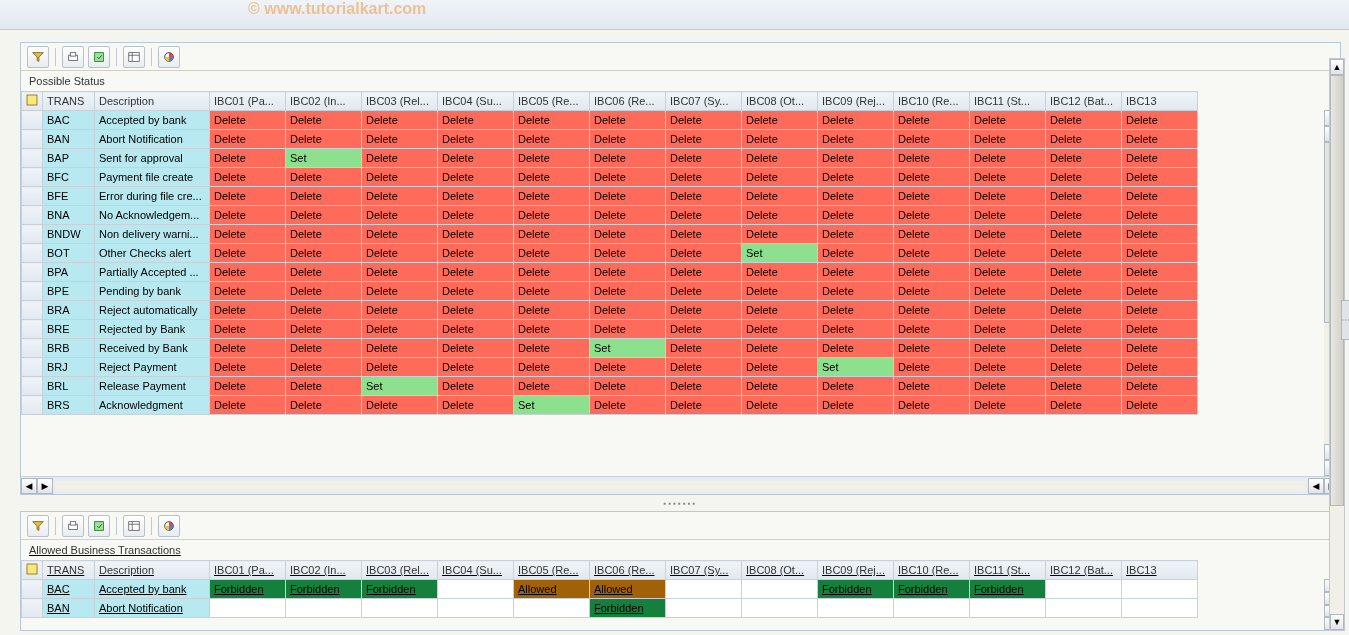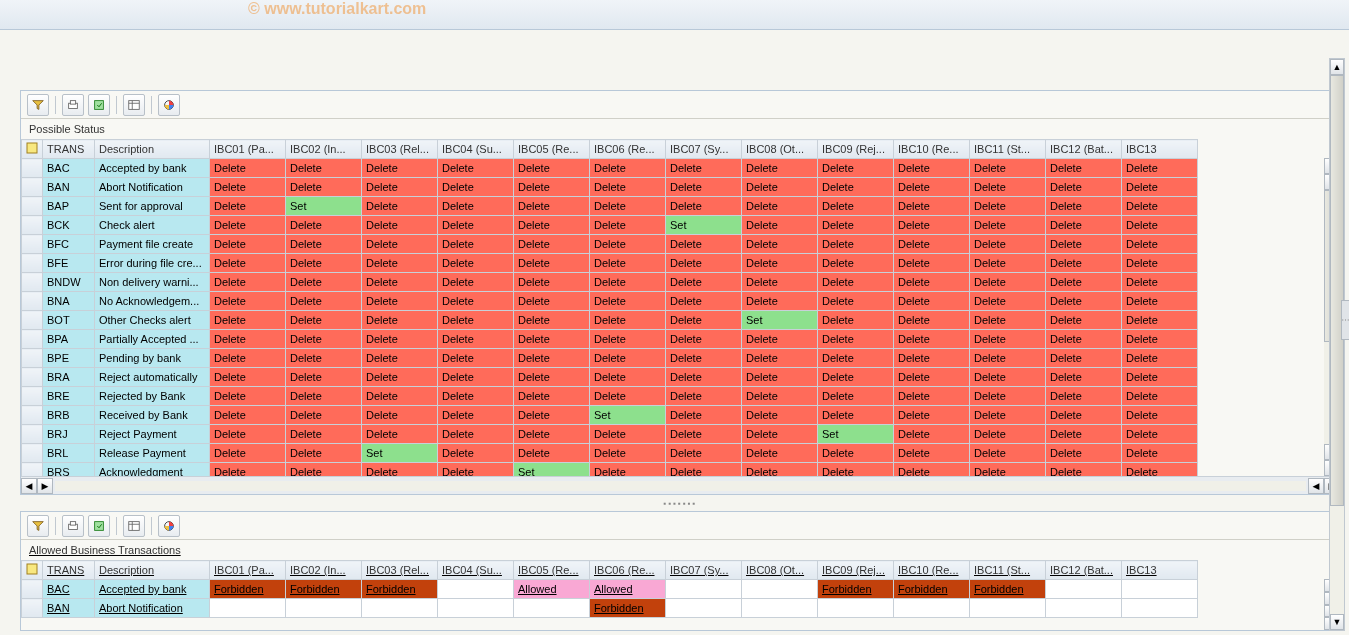"Possible Status" .content { margin-top: 48px -> none }
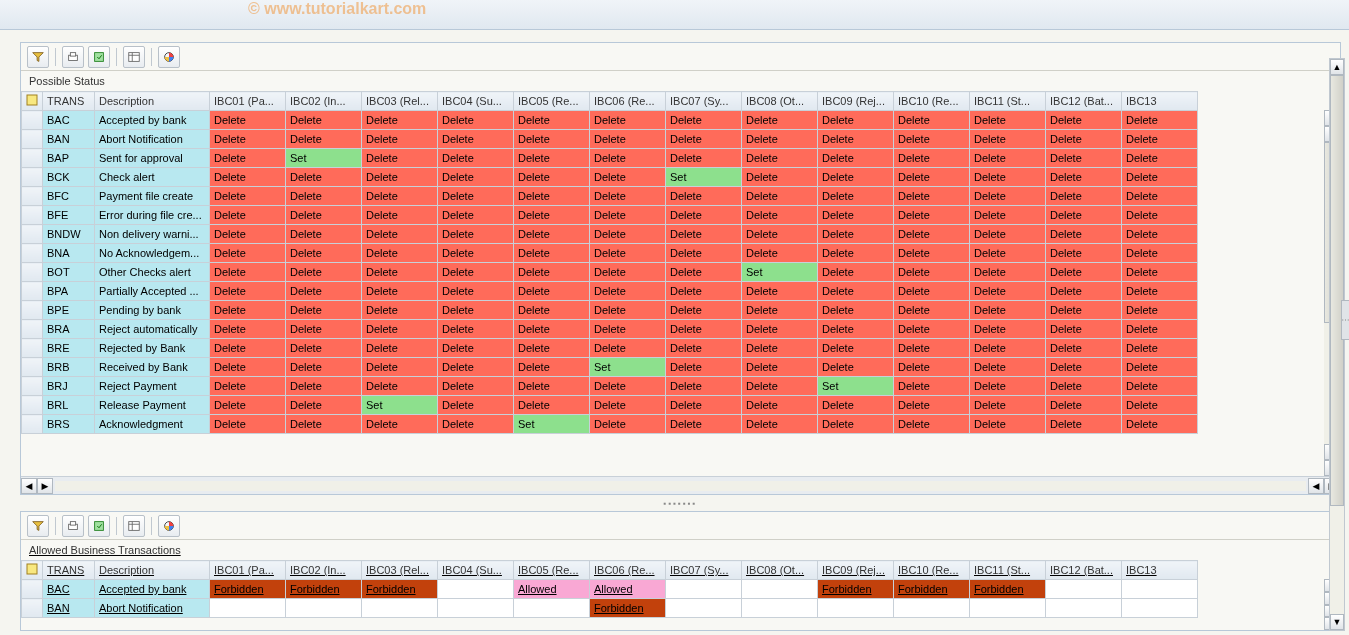"BCK" tr { html: <tr> <td></td> <td>BCK</td> <td>Check alert</td> <td>Delete</td> <td>Delete</td> <td>Delete</td> <td>Delete</td> <td>Delete</td> <td>Delete</td> <td>Set</td> <td>Delete</td> <td>Delete</td> <td>Delete</td> <td>Delete</td> <td>Delete</td> <td>Delete</td> </tr> -> none }
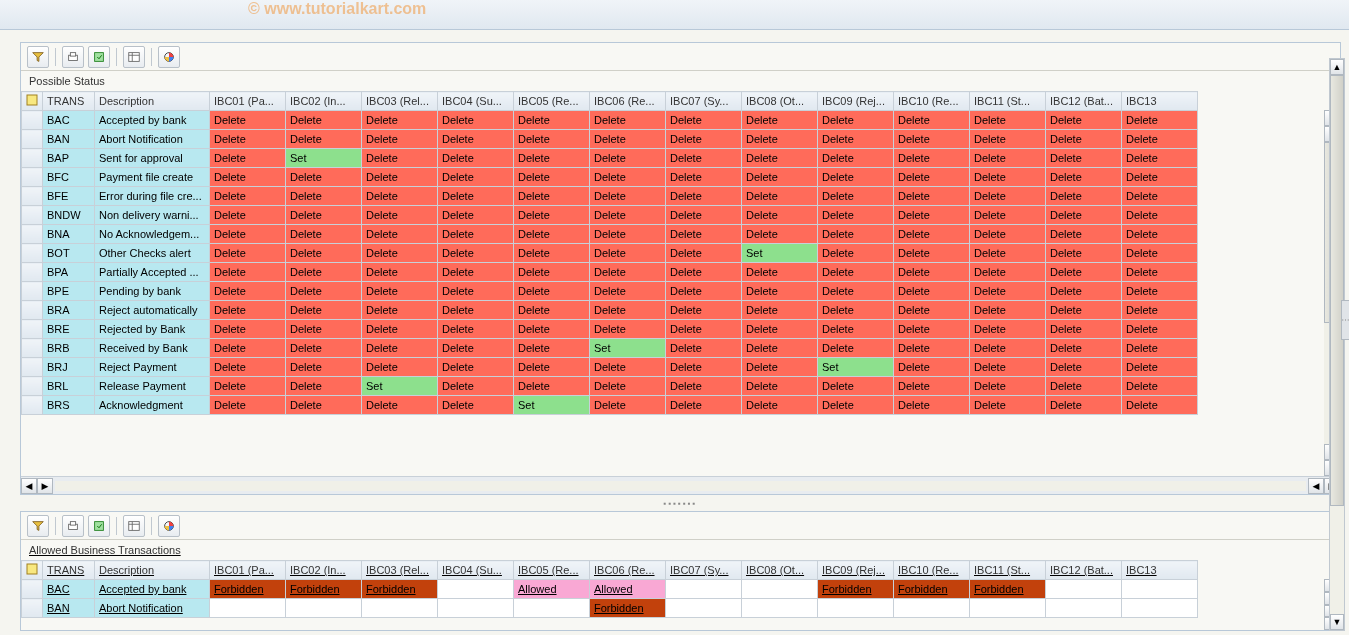"BNDW" tr { order: before "BNA" -> after "BNA" }
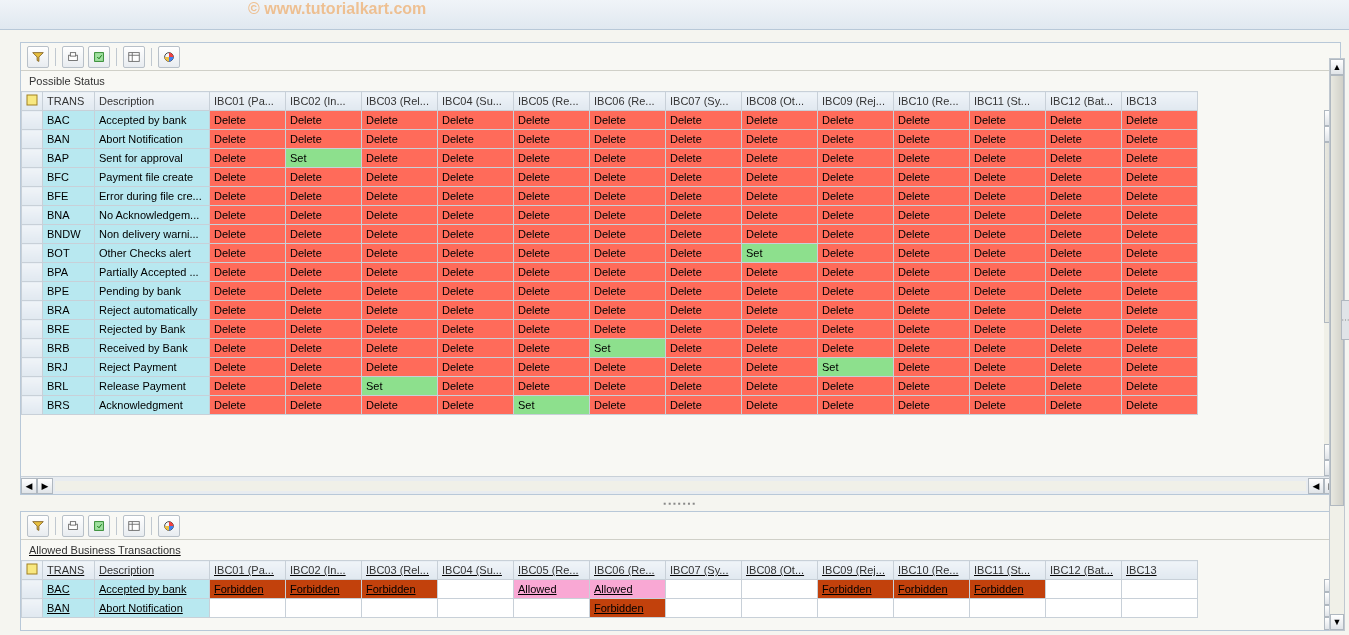"Forbidden" .cell-forbidden { background: #c2410c -> #15803d }
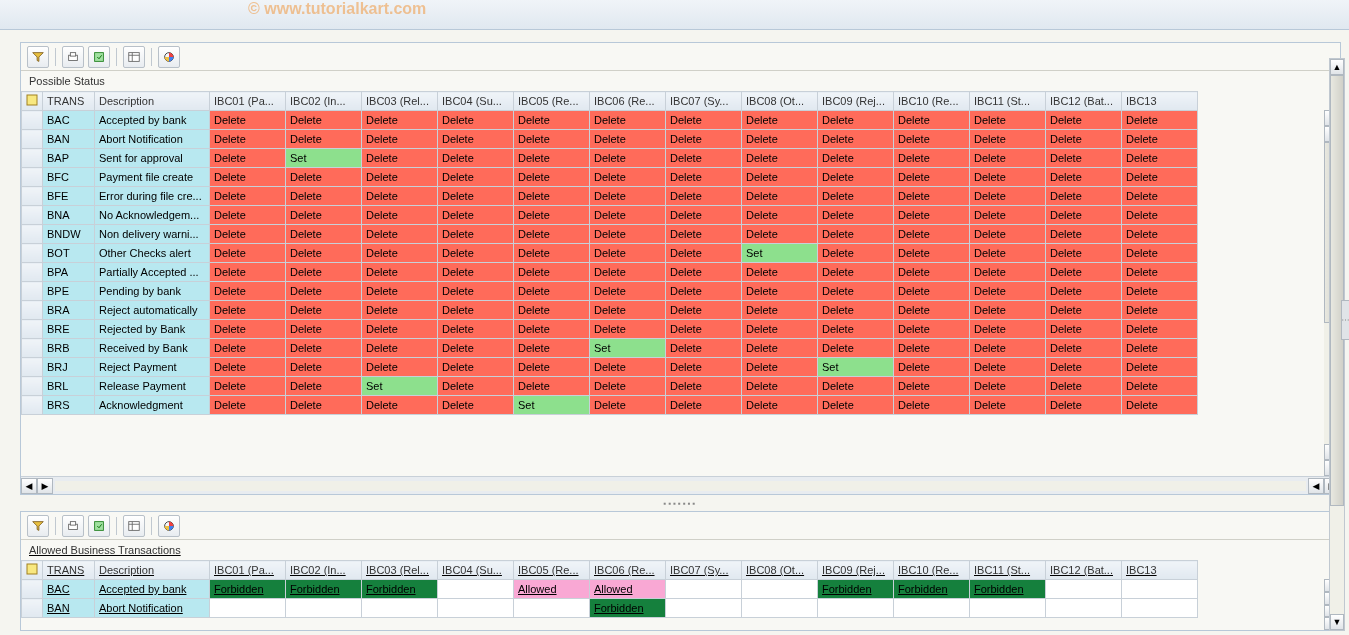"Allowed" .cell-allowed { background: #f9a8d4 -> #a16207 }
